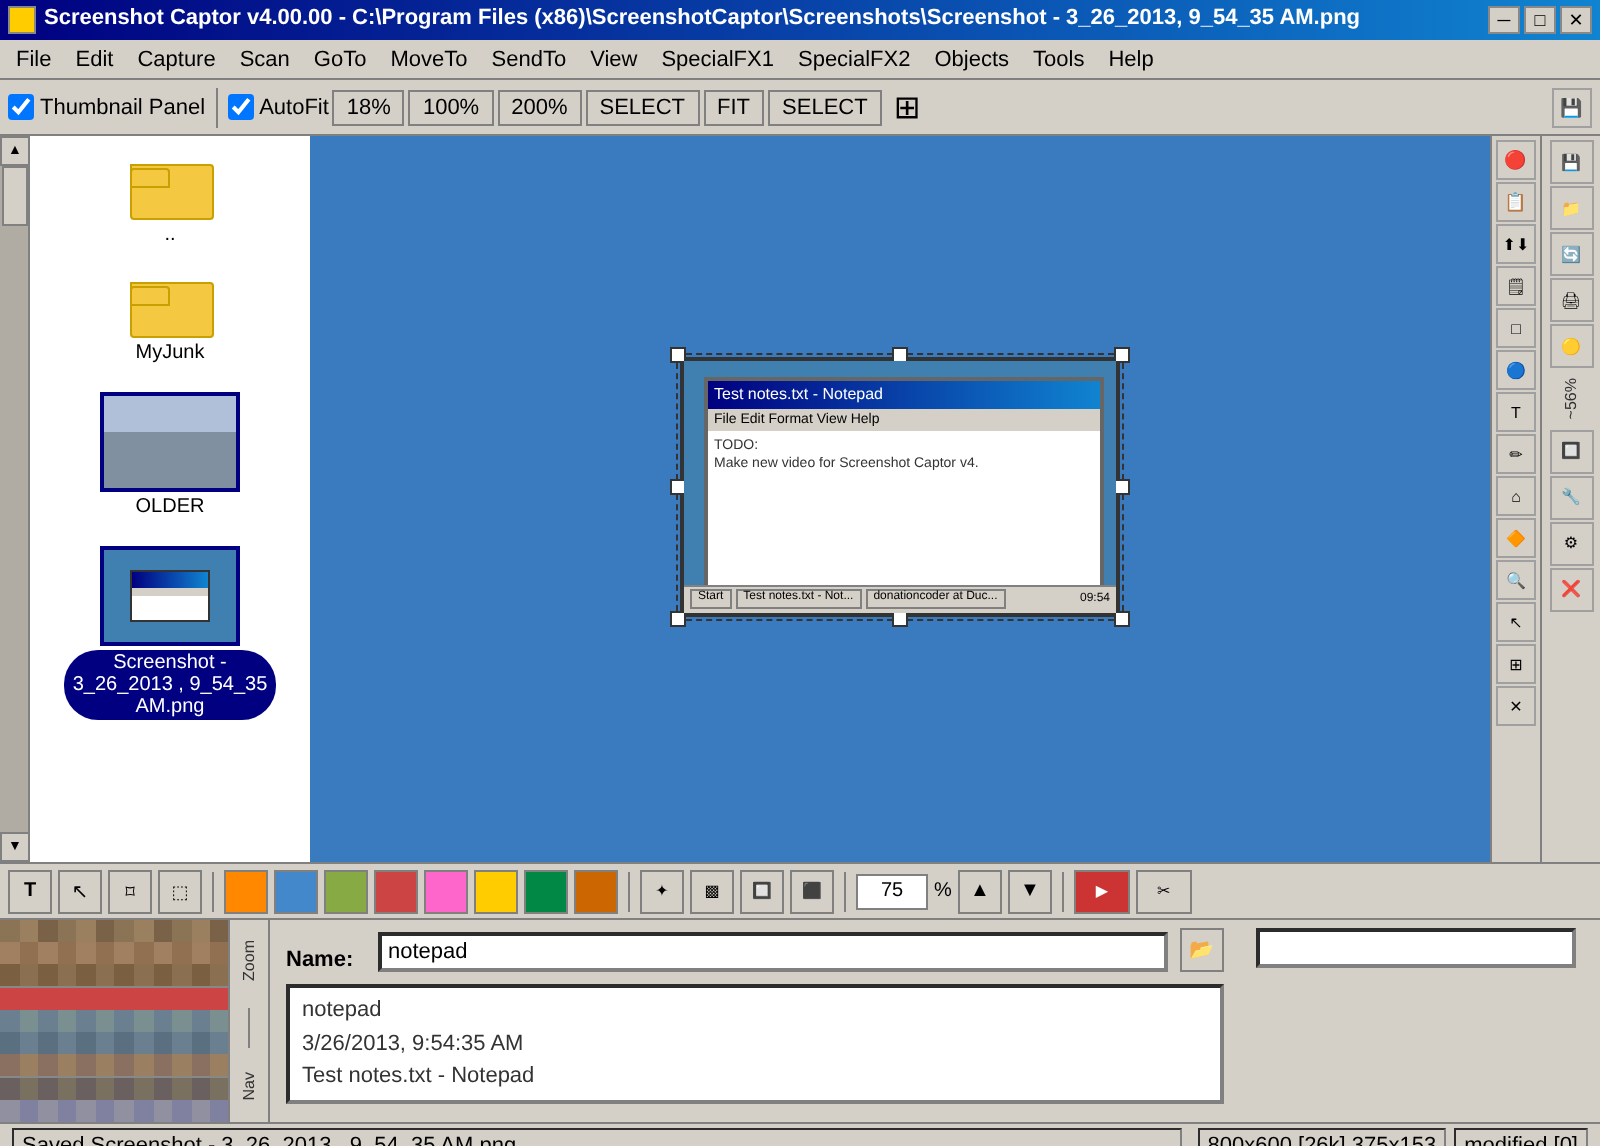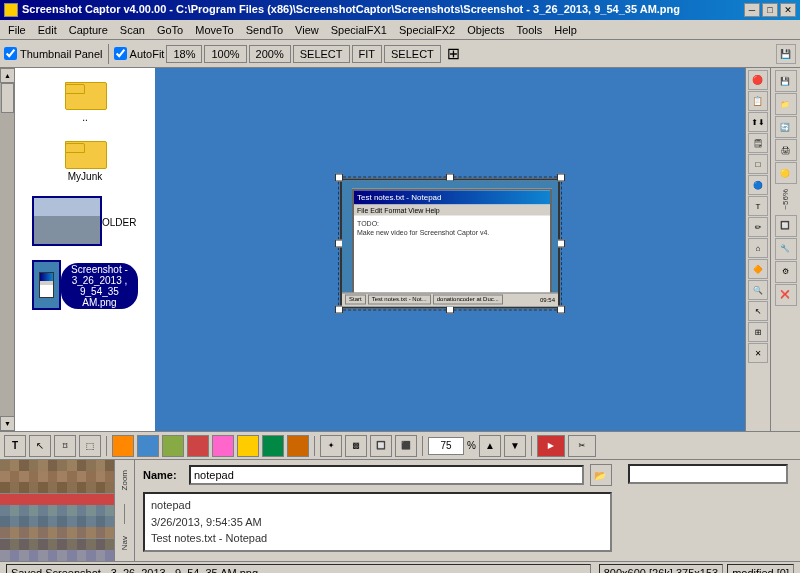"OLDER" .thumbnail-item { flex-direction: row -> column }
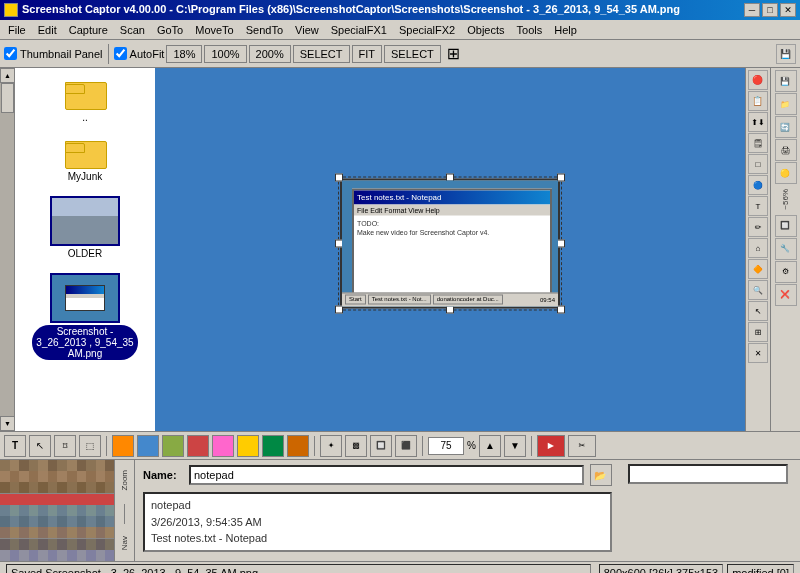"Name:" #name-row { align-items: center -> flex-end }
